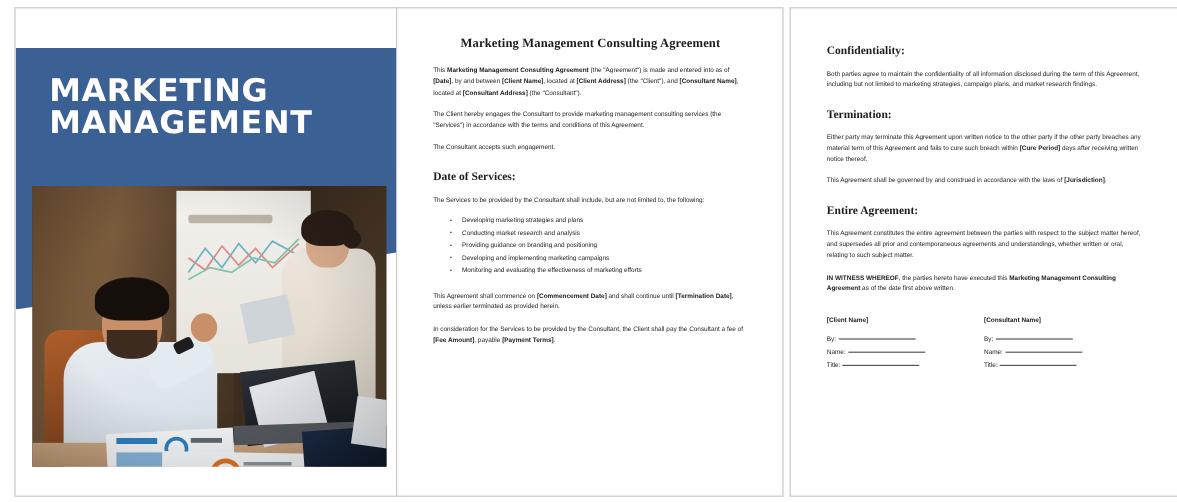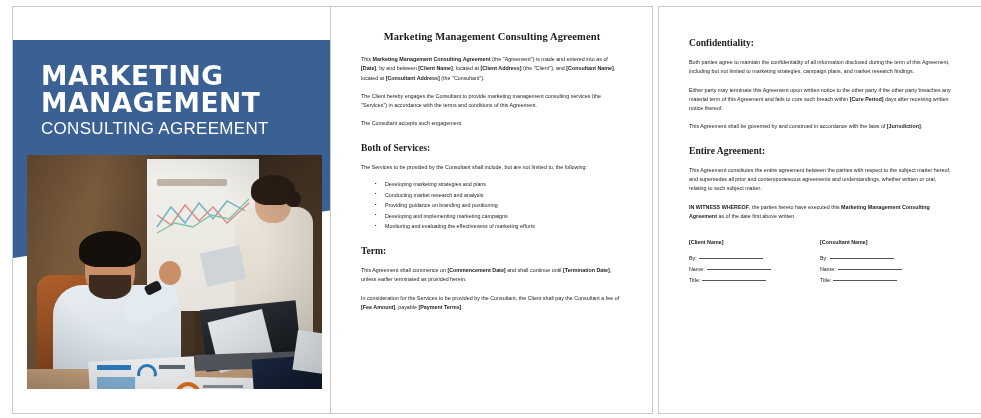"Termination:" h2.h-sec { html: none -> <h2>Termination:</h2> }
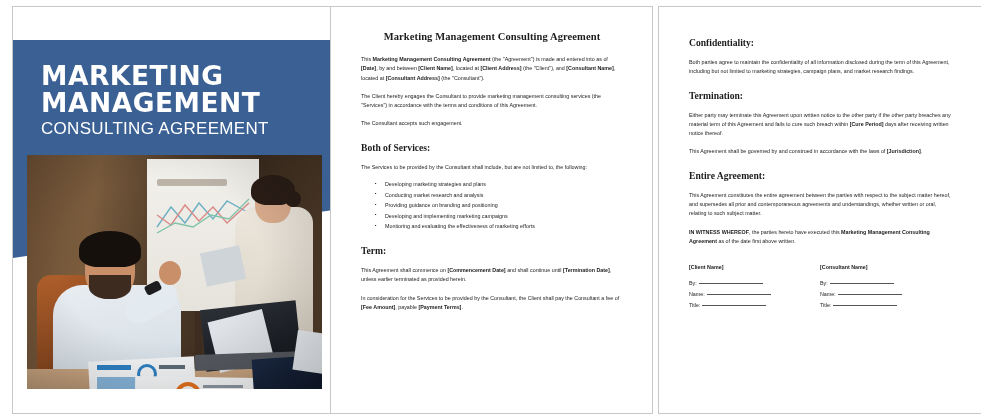"CONSULTING AGREEMENT" div.cover-title-sub { html: <div>CONSULTING AGREEMENT</div> -> none }
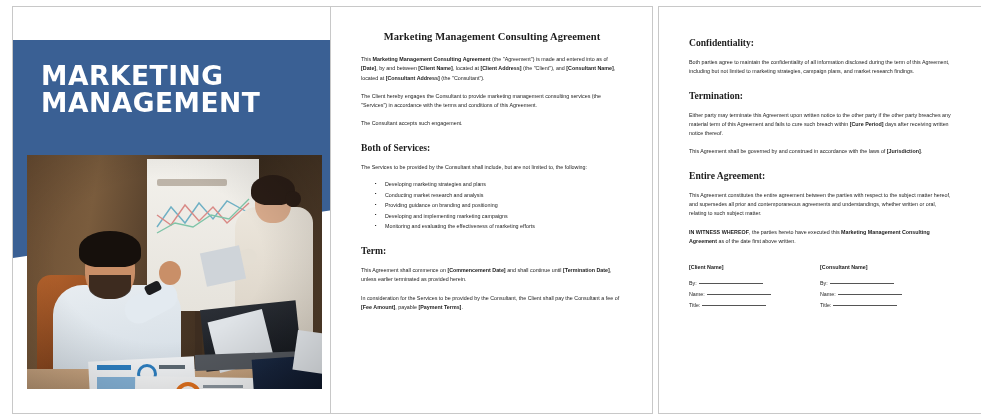"Both of Services:" h2.h-sec { text: Both -> Date }
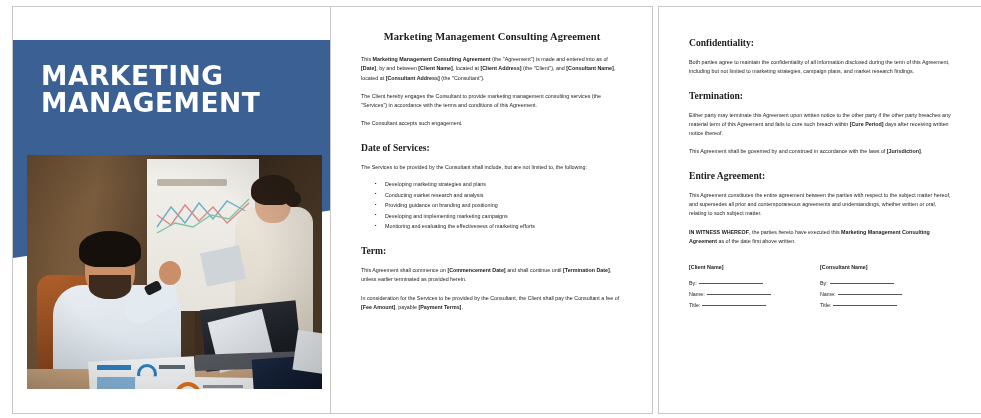"Term:" h2.h-sec { html: <h2>Term:</h2> -> none }
